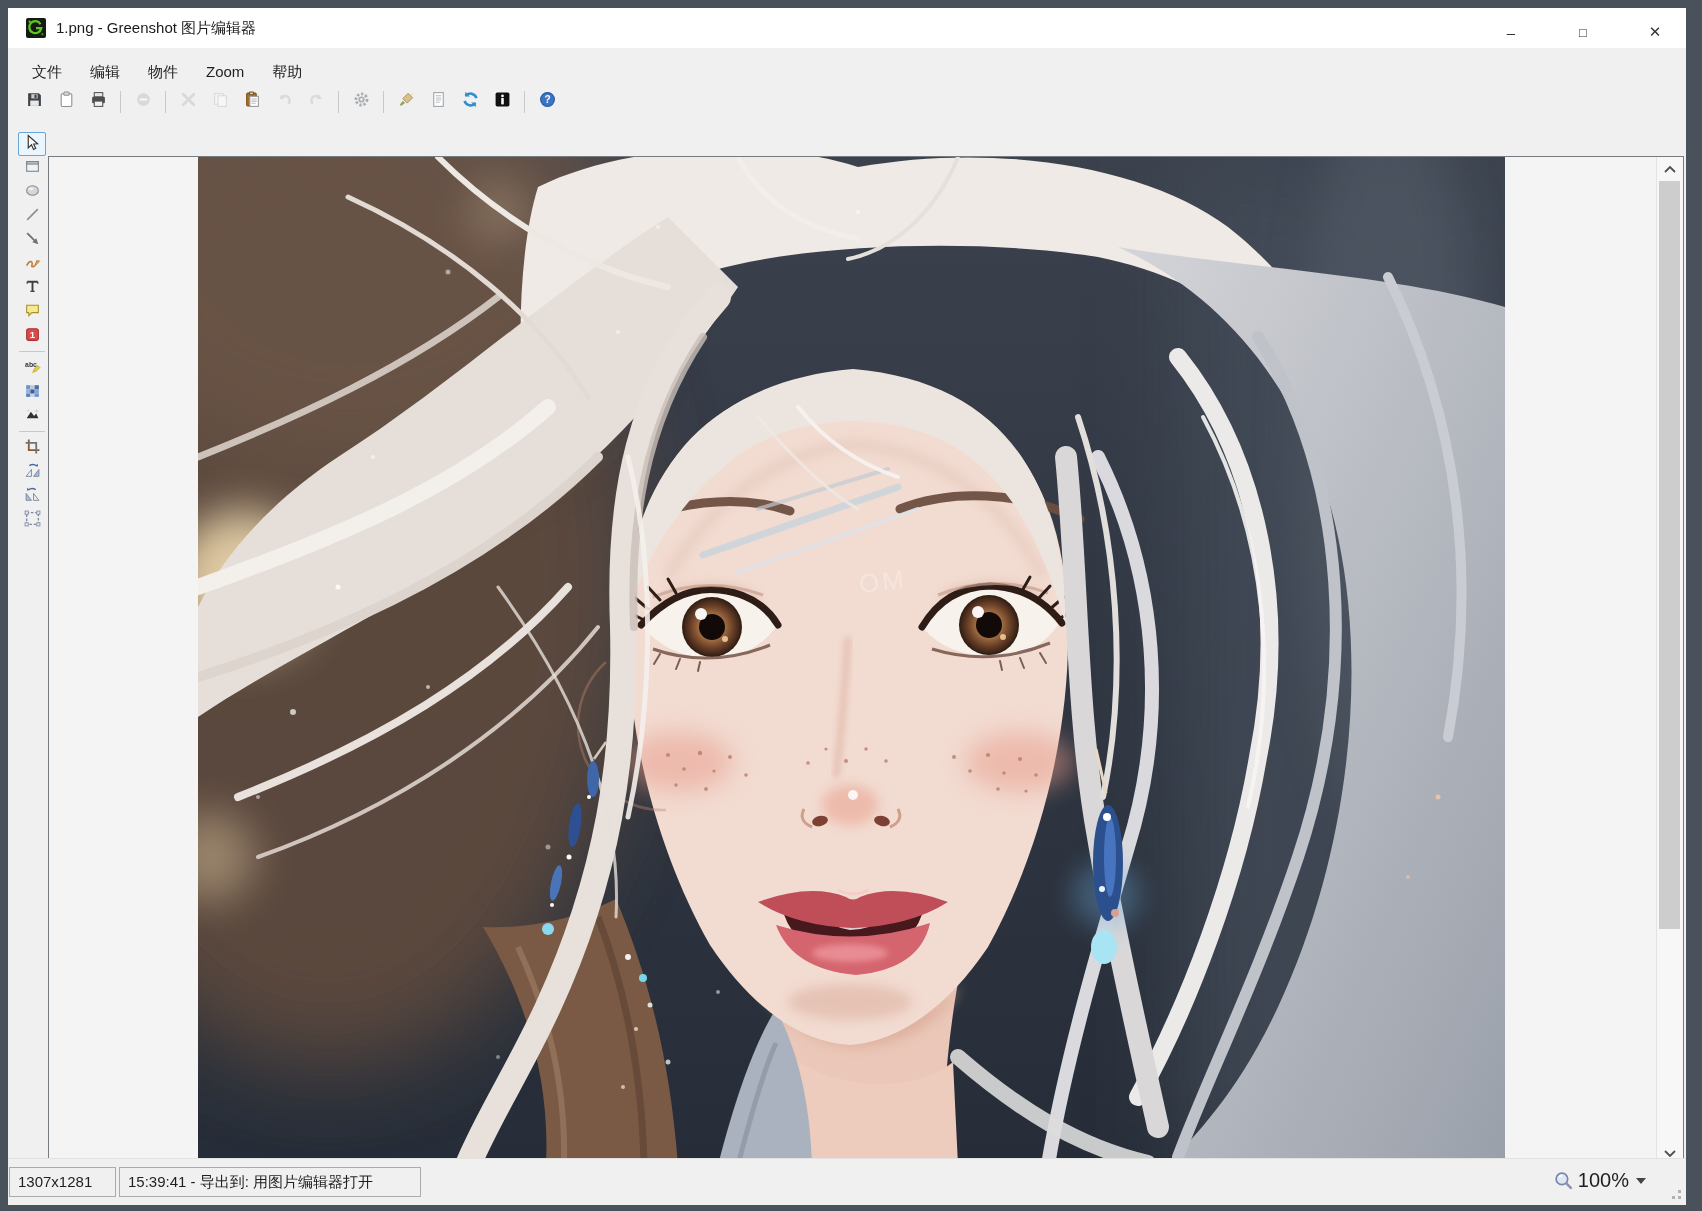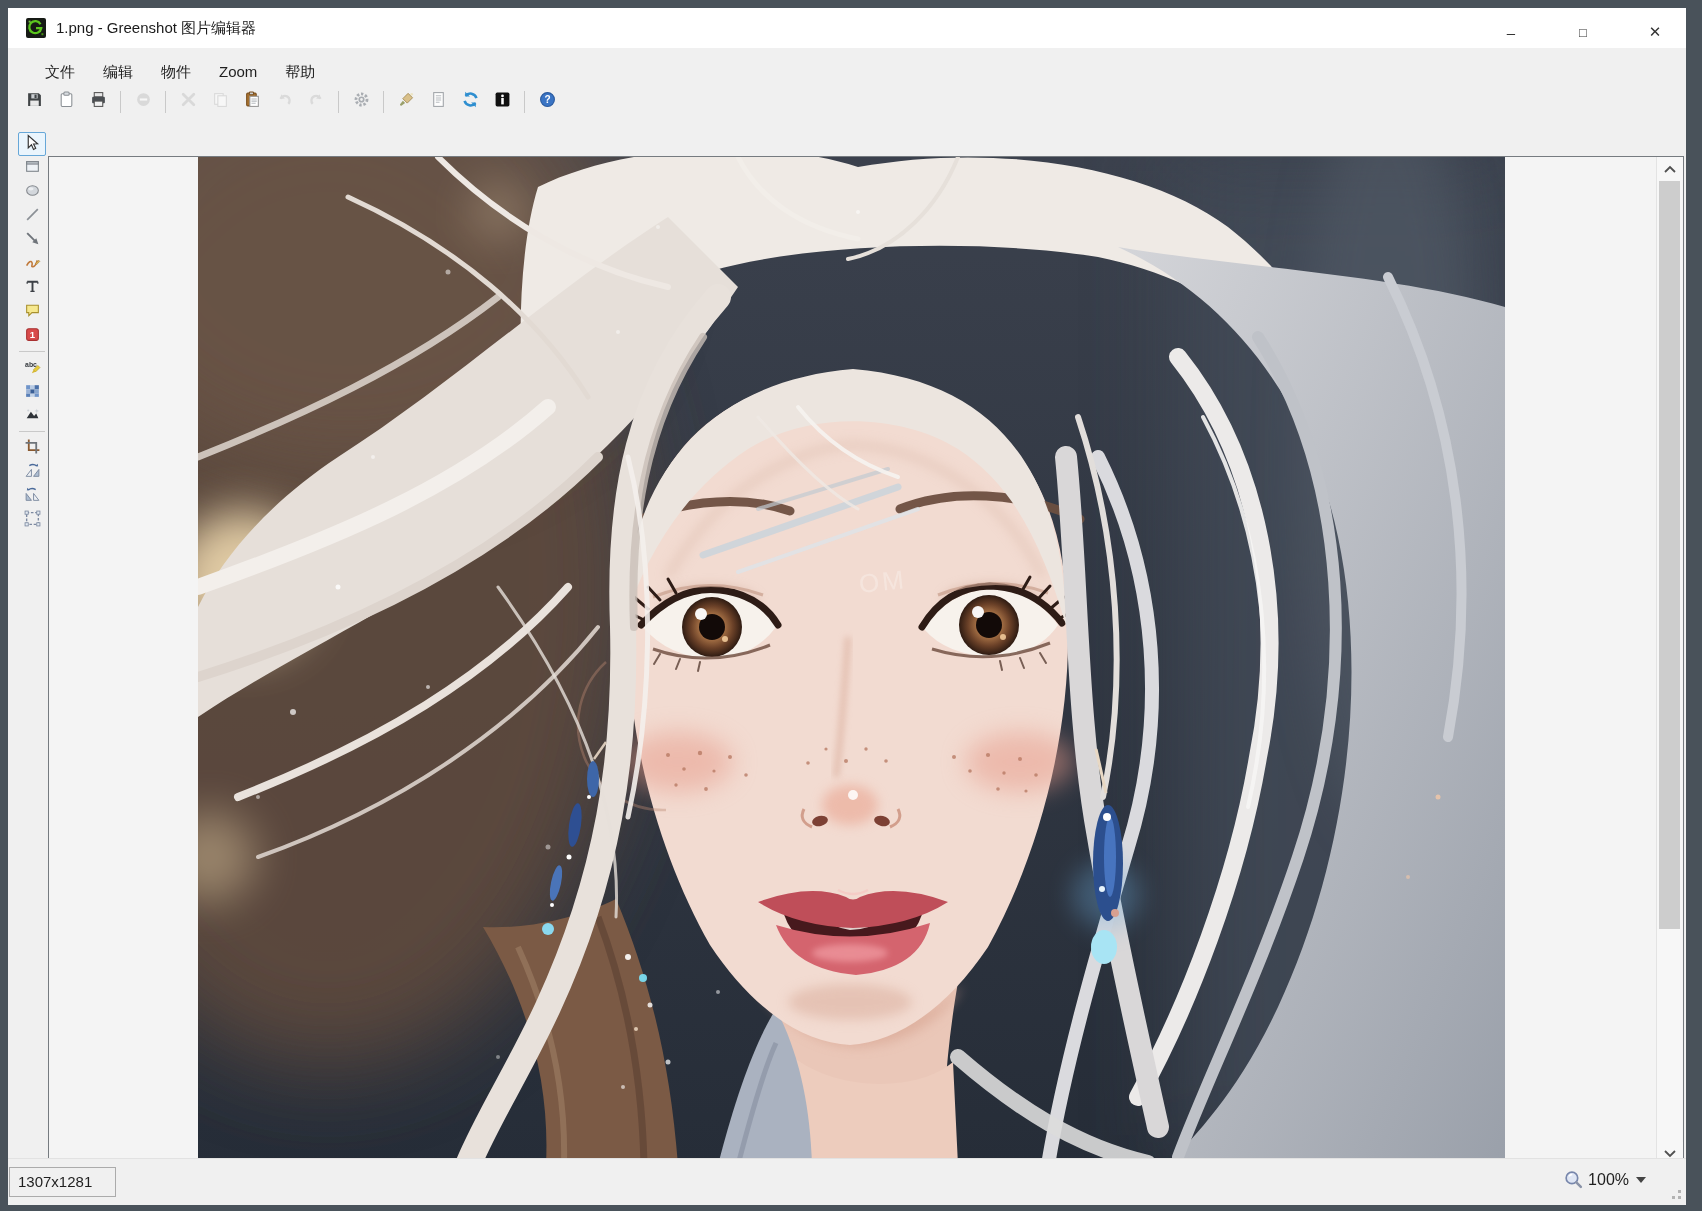"文件" .menubar { padding-left: 23px -> 10px }
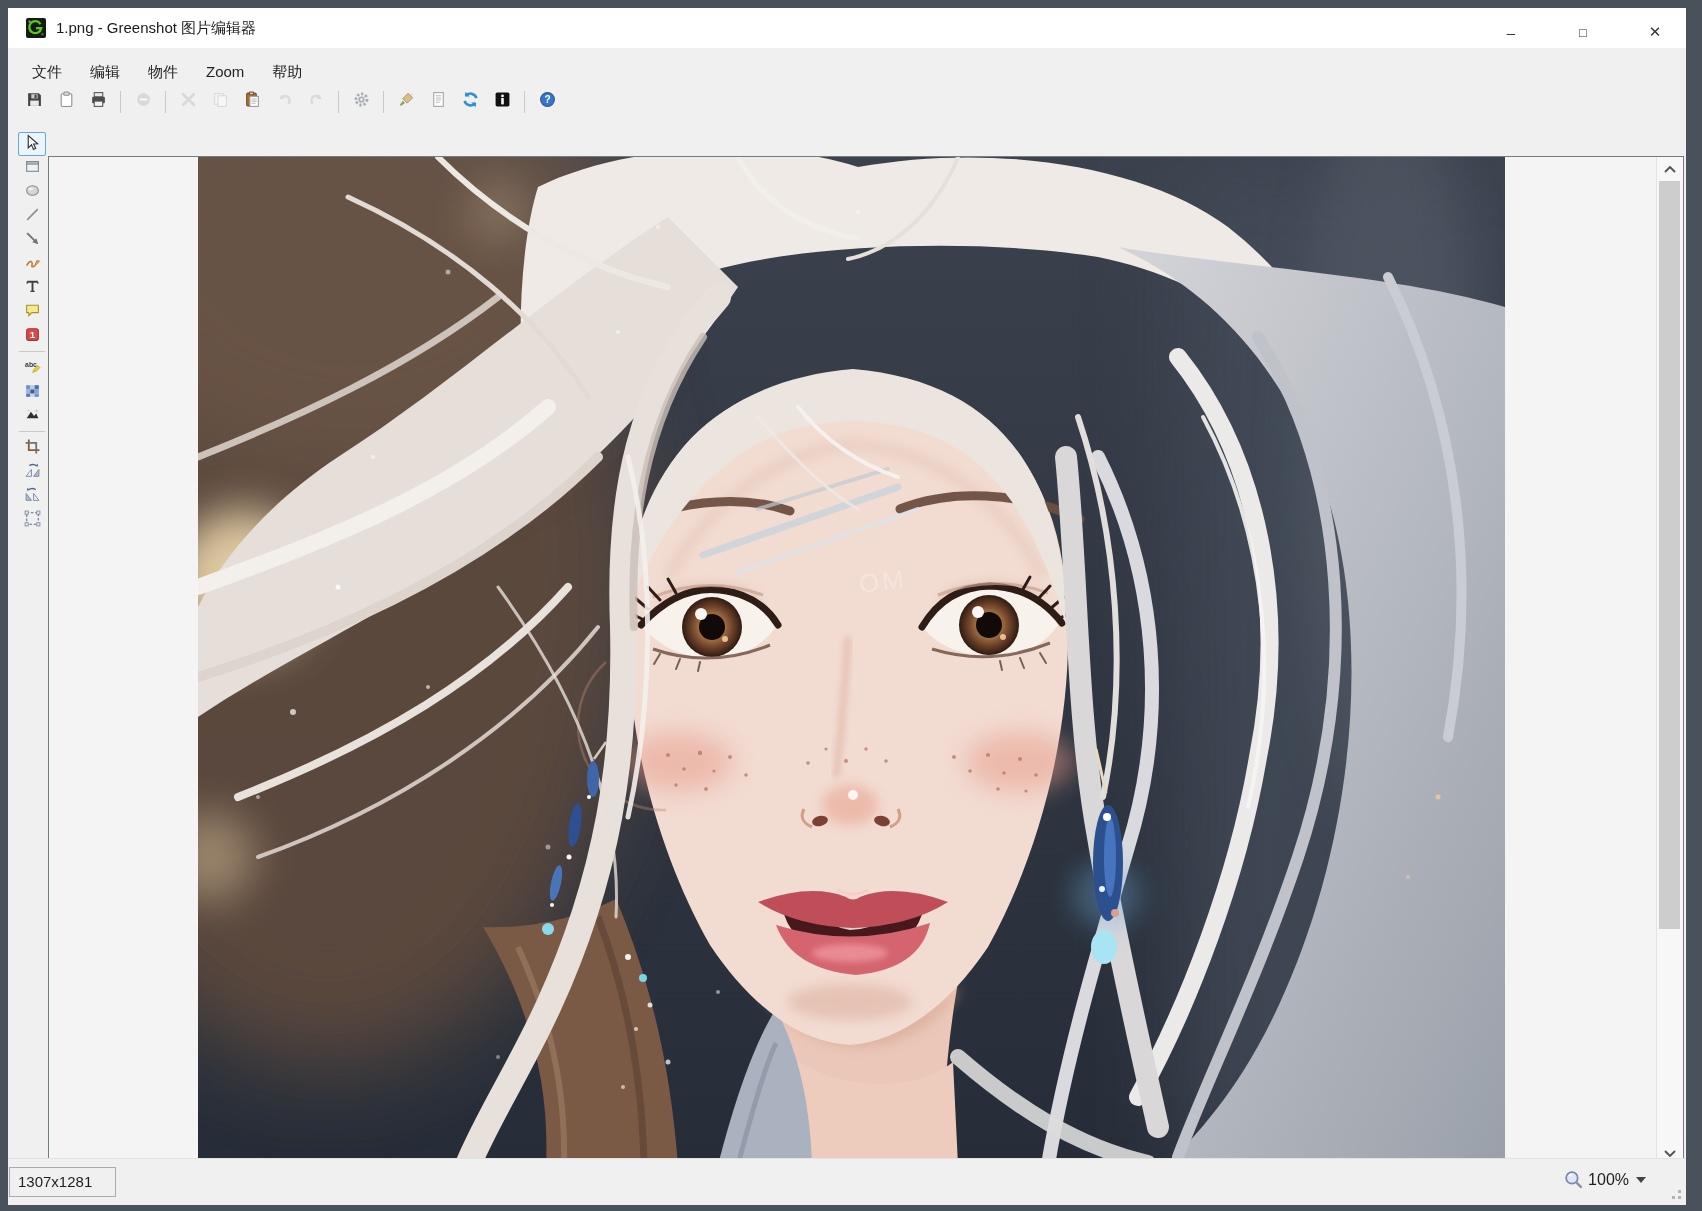"15:39:41 - 导出到: 用图片编辑器打开" div.sb-box { html: none -> <div>15:39:41 - 导出到: 用图片编辑器打开</div> }
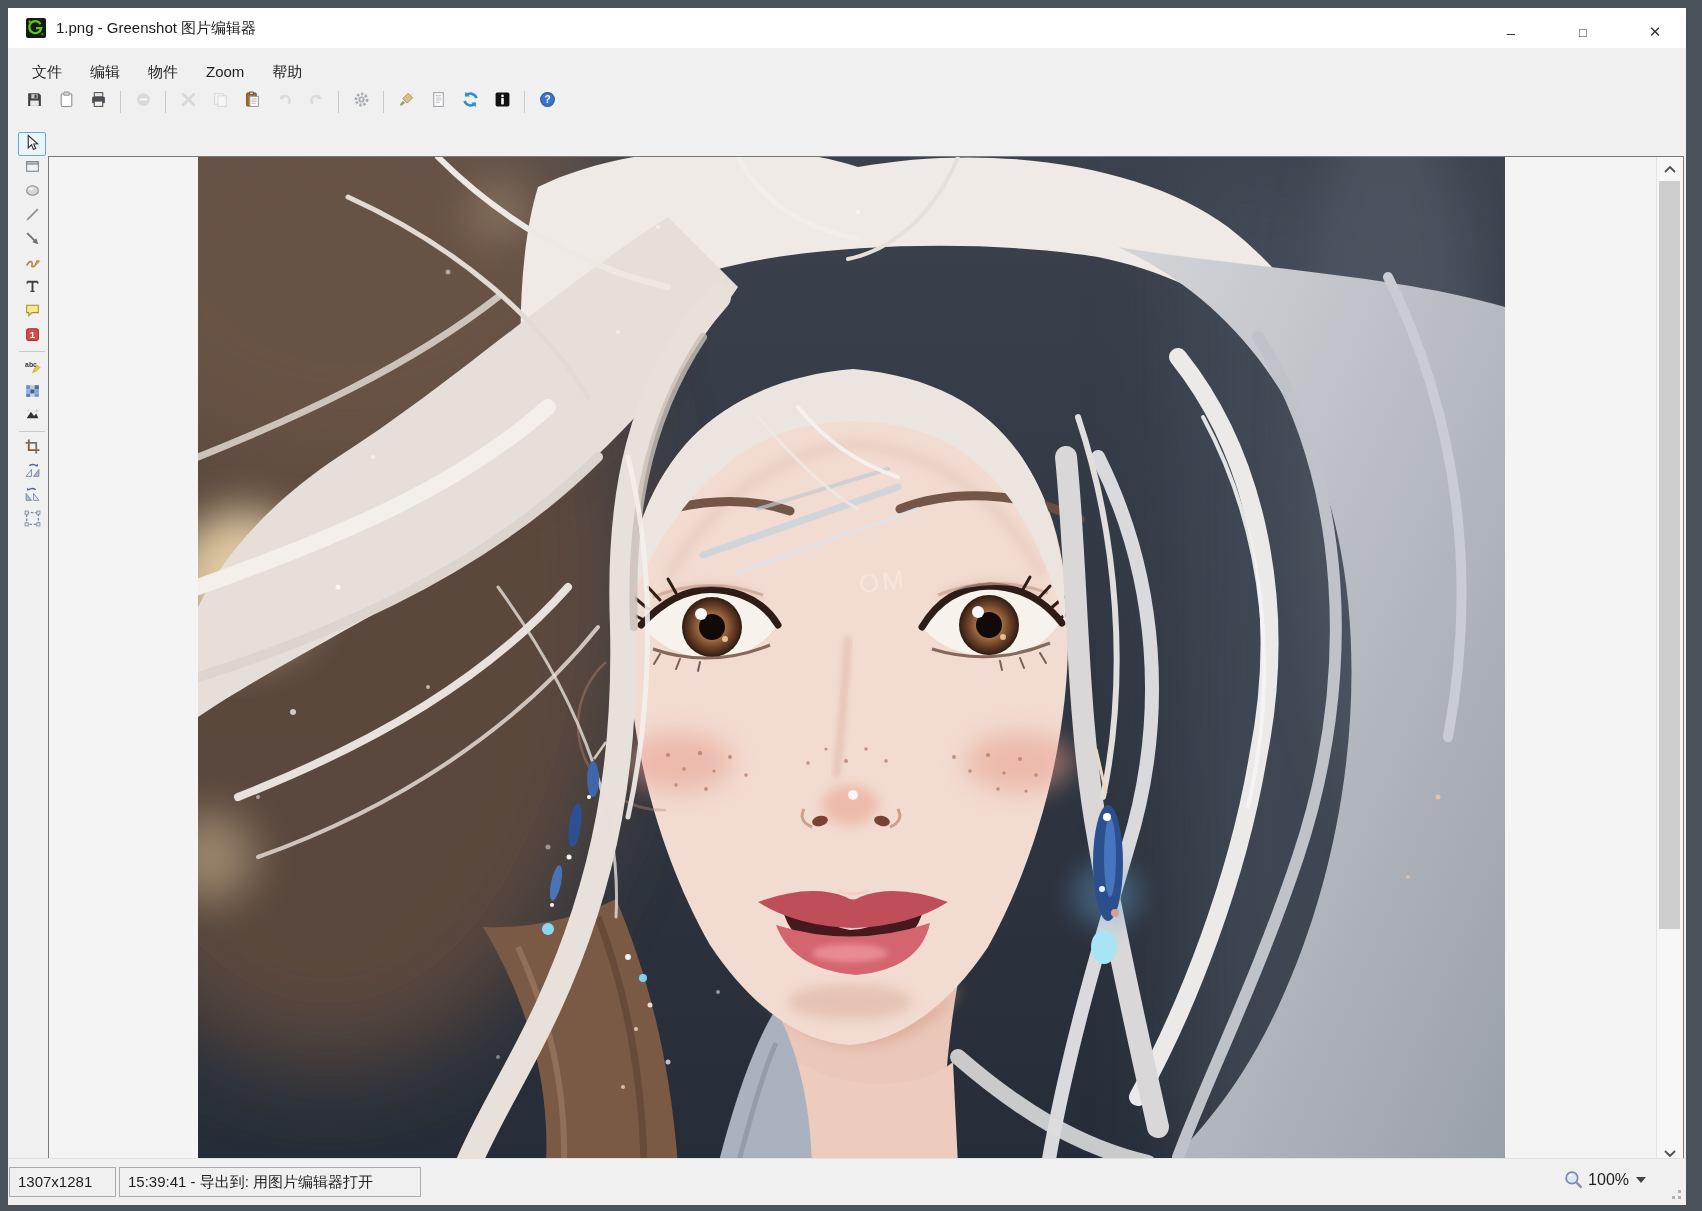"100%" .sb-zoom .zlabel { font-size: 16px -> 20px }
